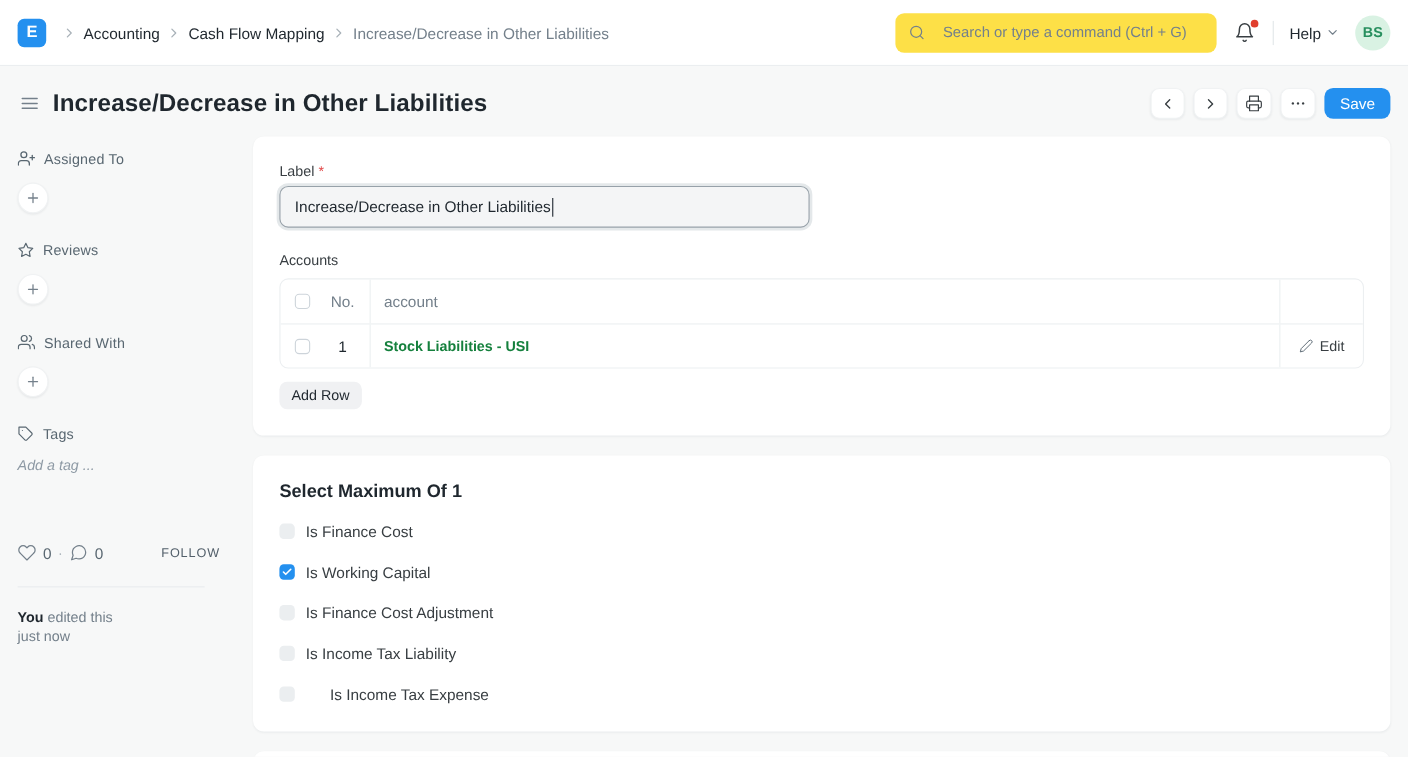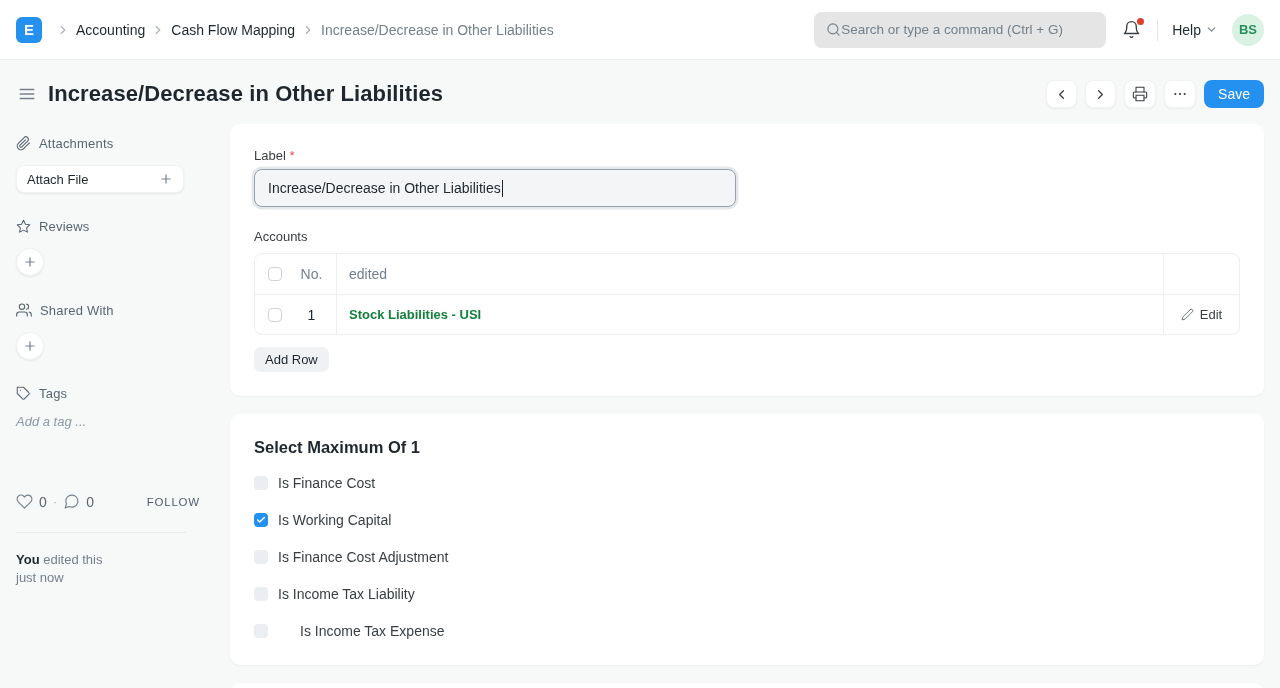"Search or type a command" .searchbar { background: #e5e5e5 -> #fde047; gap: 0 -> 16px }
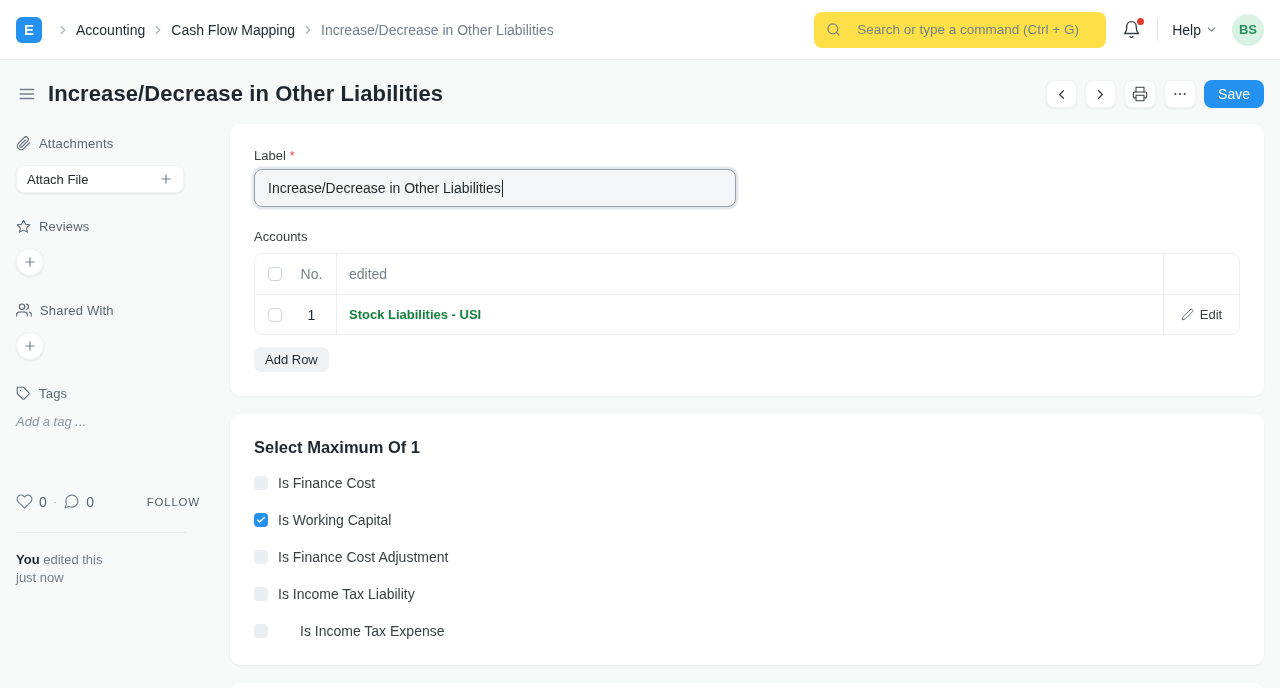"Assigned To" div.side-section { html: none -> <div> <div> <span> <svg> <path></path> <circle></circle> <line></line> <line></line> </svg> </span> <span>Assigned To</span> </div> <div> <svg> <line></line> <line></line> </svg> </div> </div> }
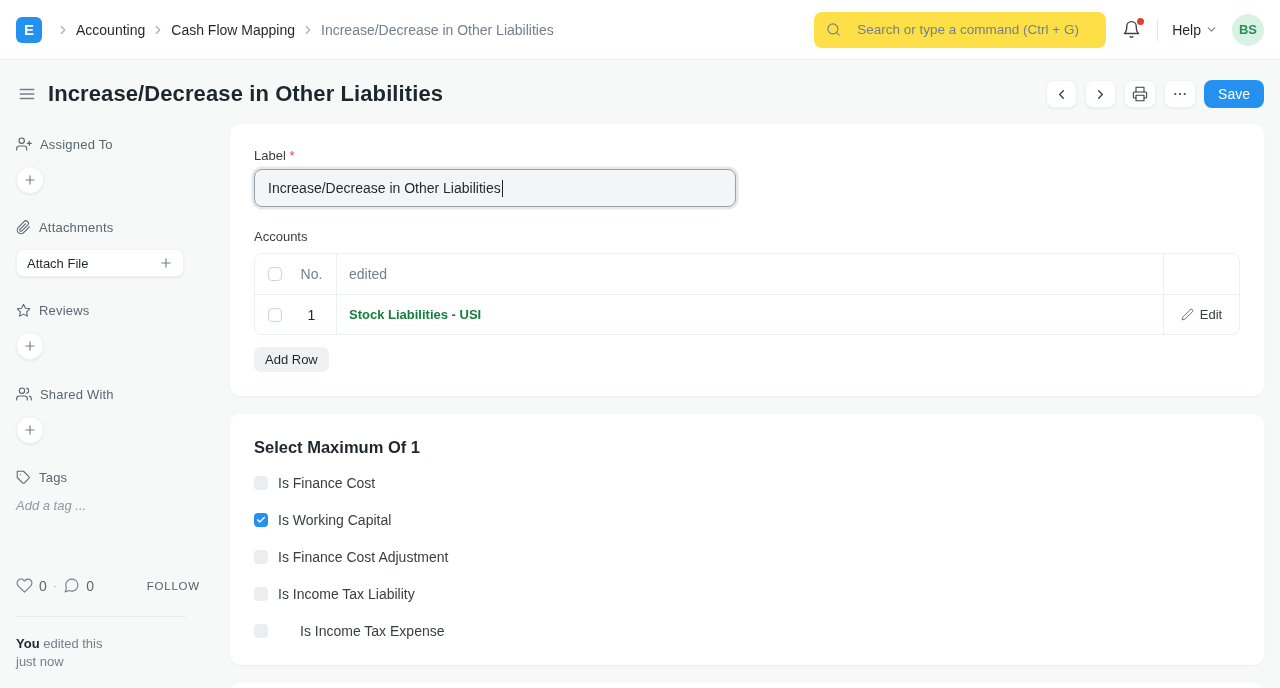"Attachments" div.side-section { html: <div> <div> <span> <svg> <path></path> </svg> </span> <span>Attachments</span> </div> <div> <span>Attach File</span> <svg> <line></line> <line></line> </svg> </div> </div> -> none }
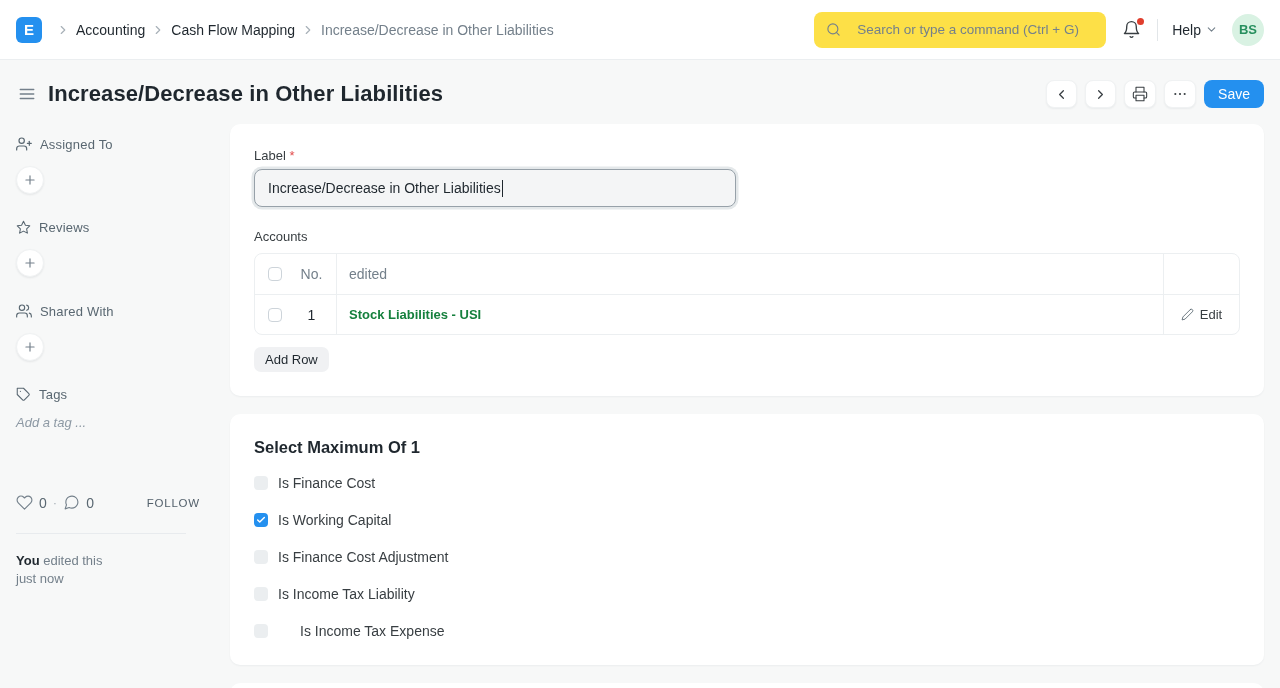"edited" div.g-cell { text: edited -> account }
